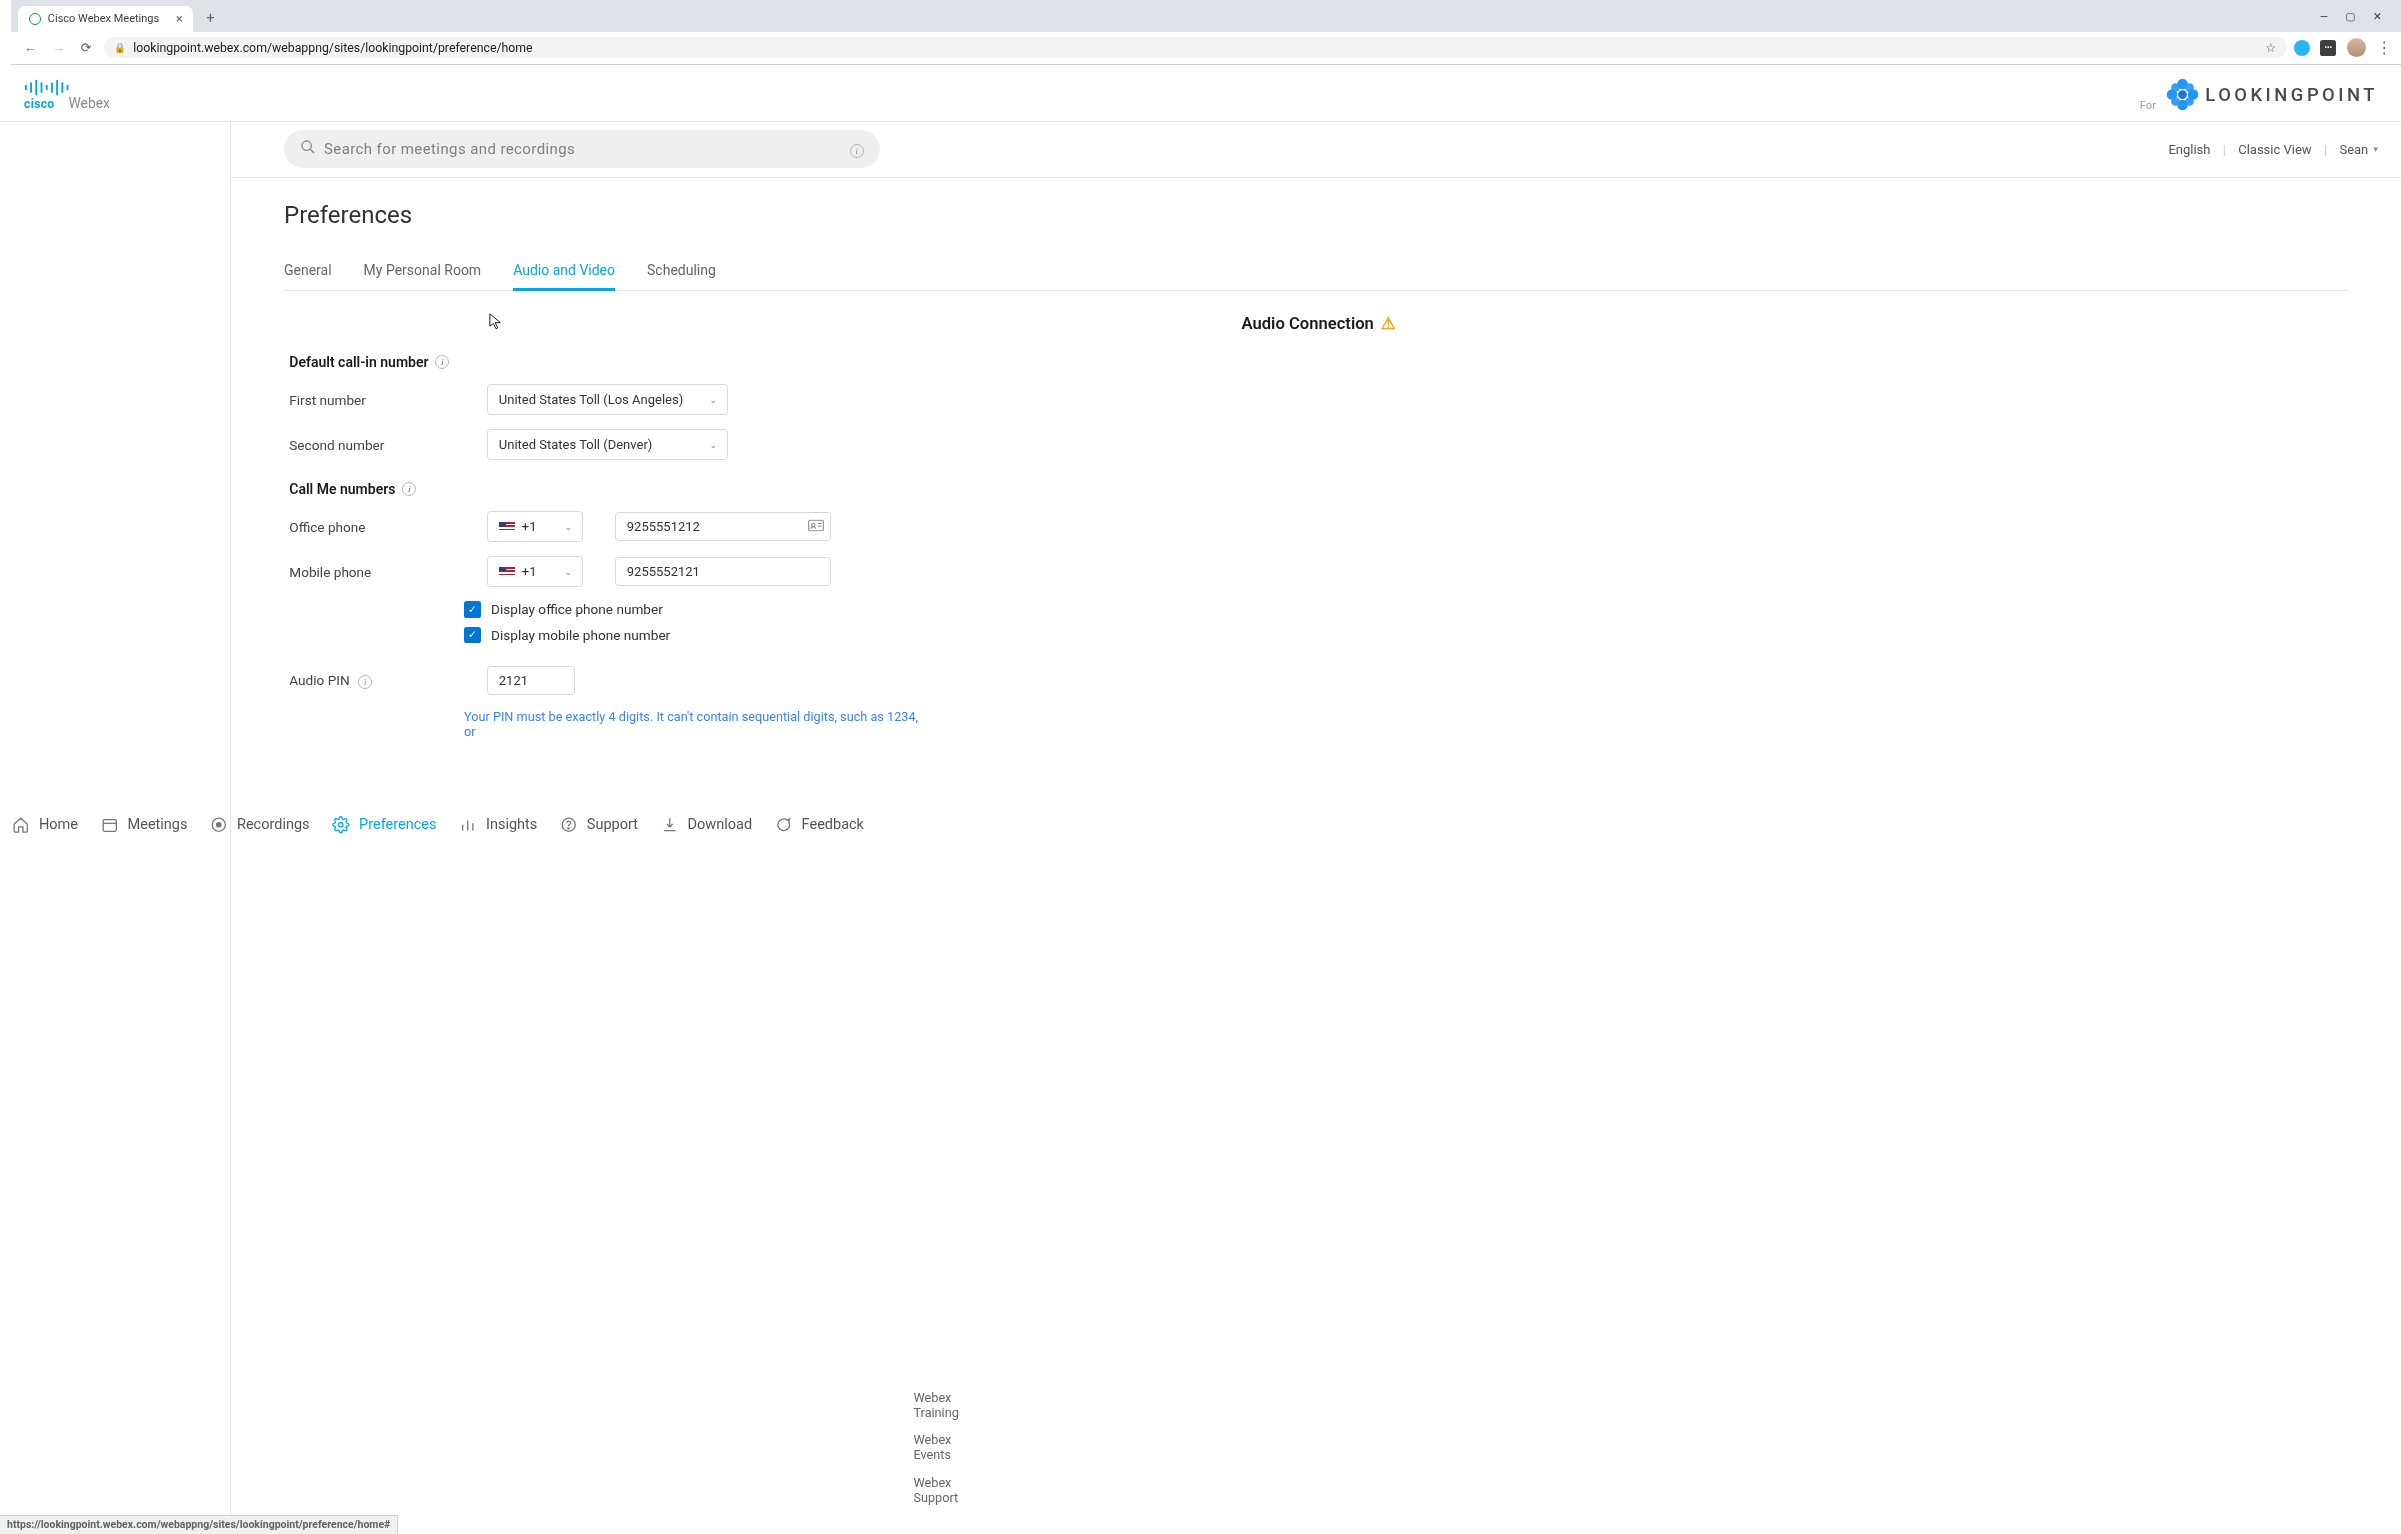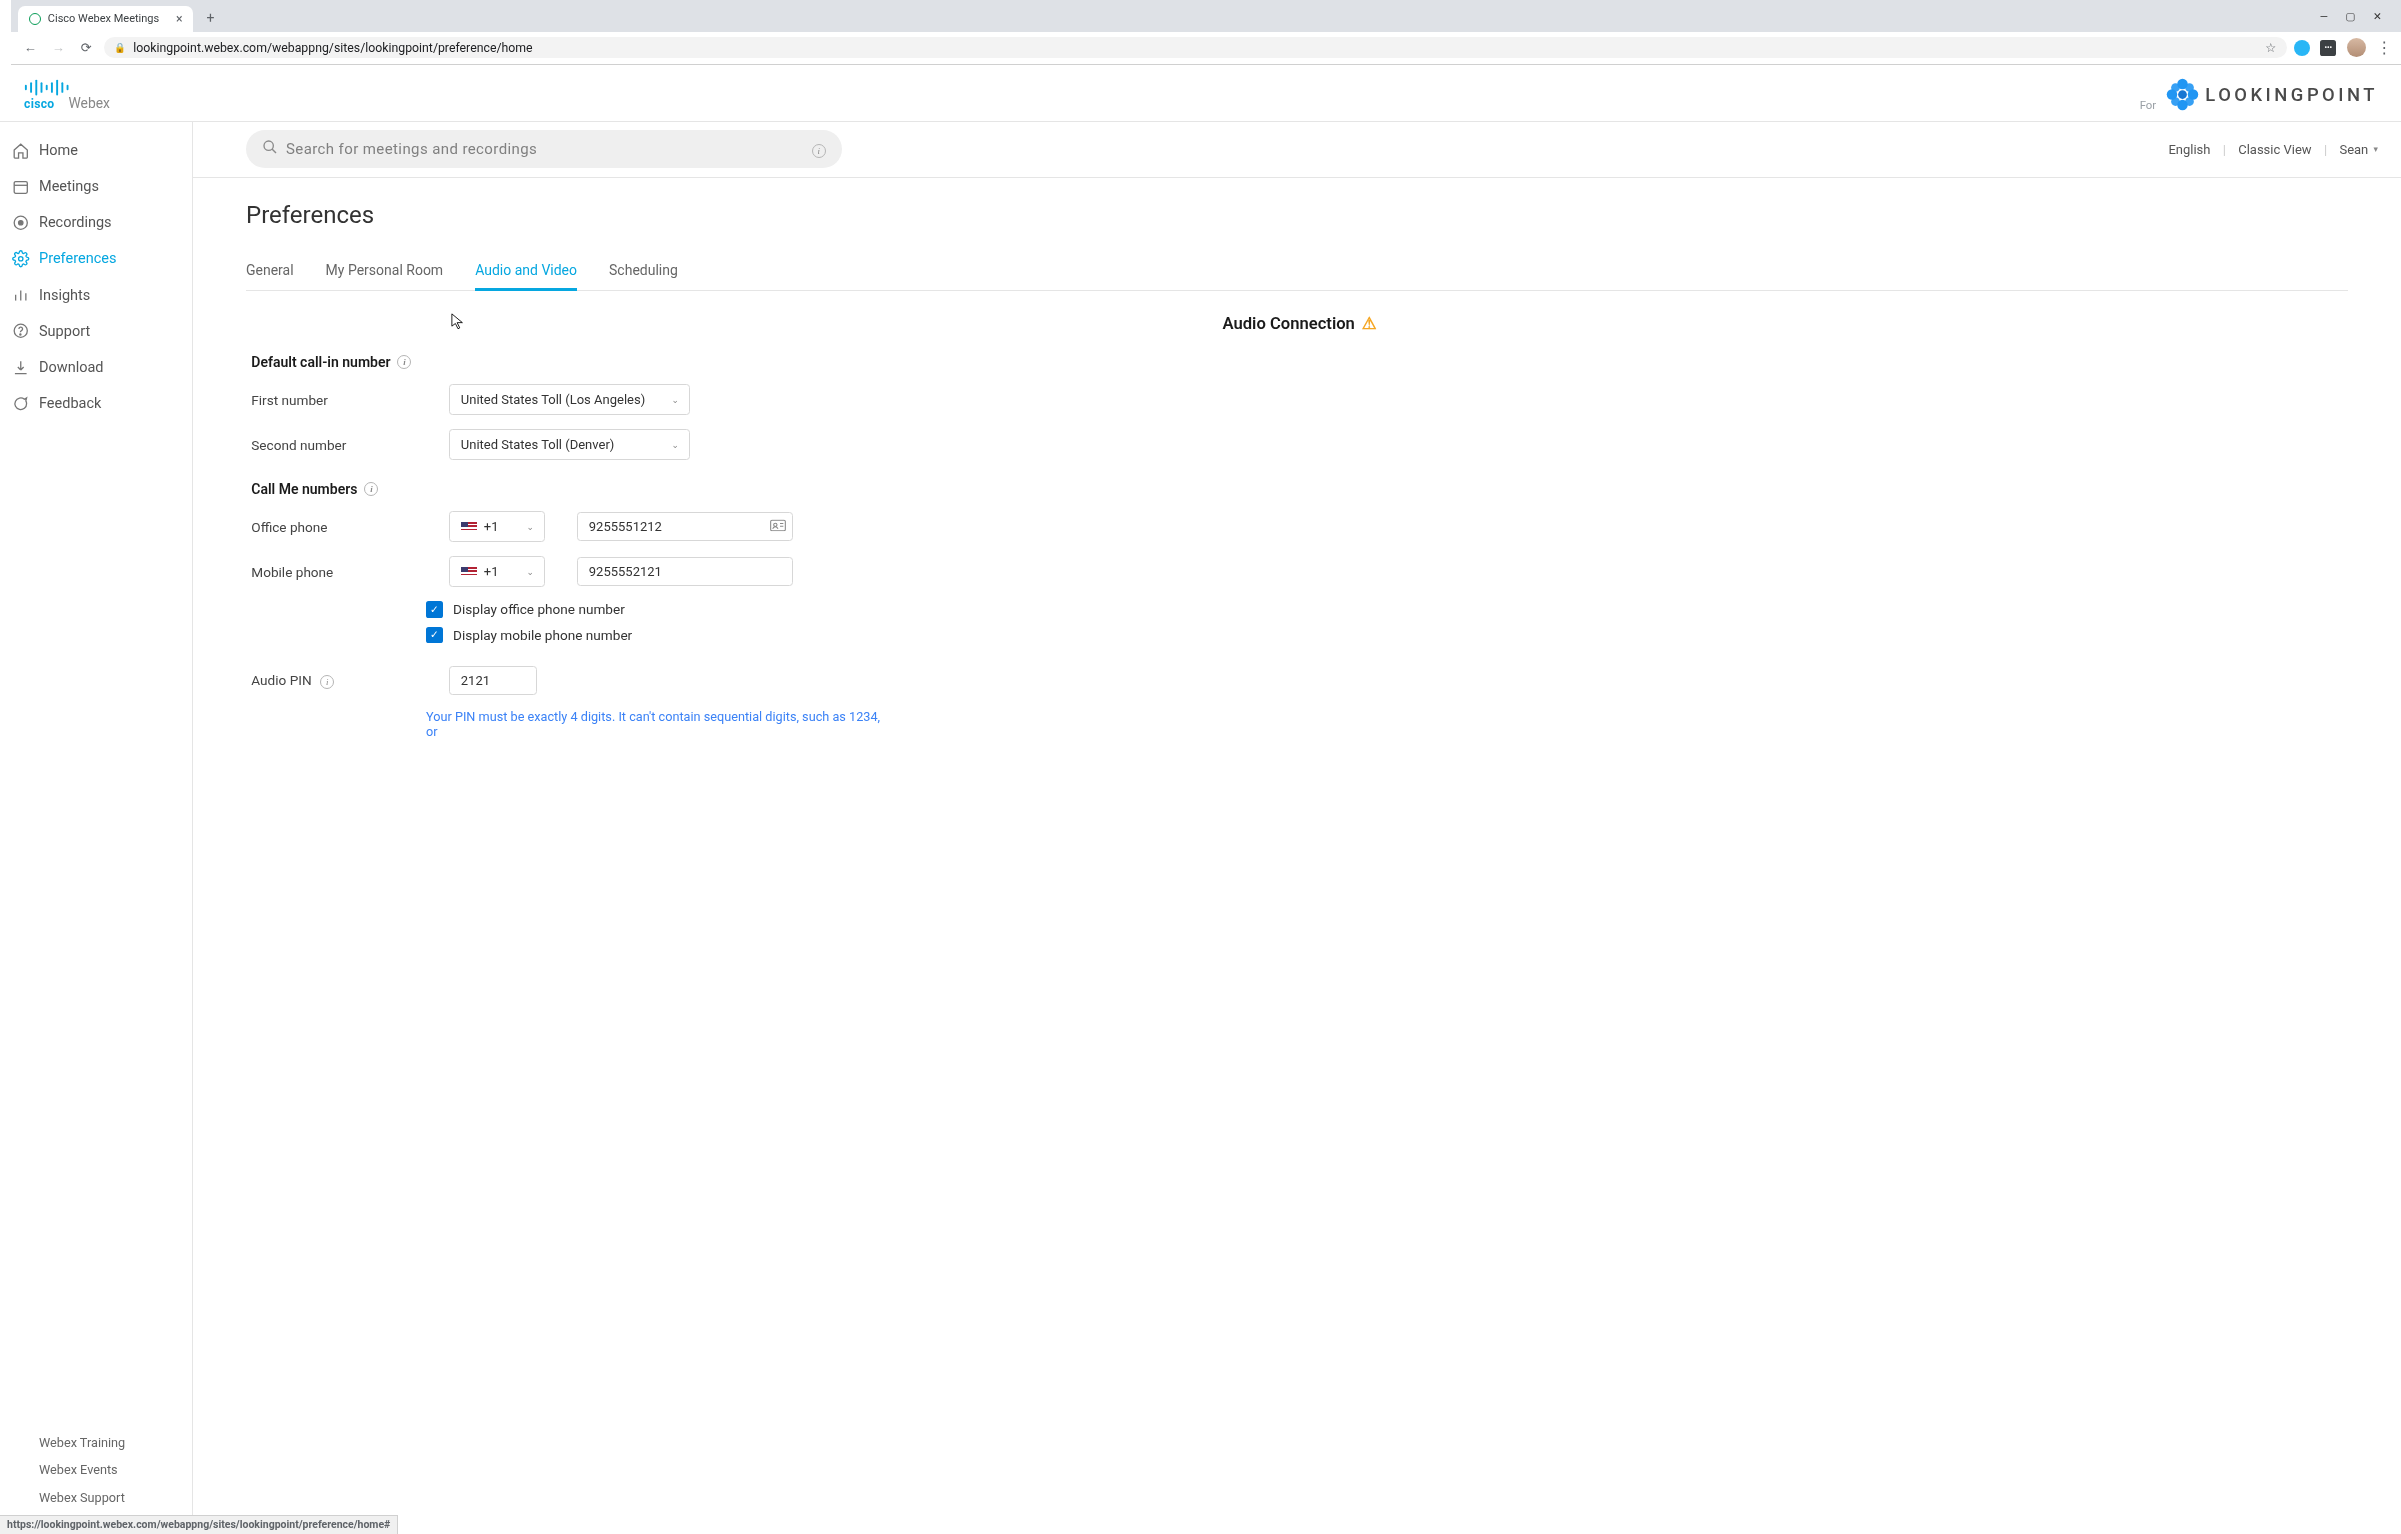"Home" .sidebar { flex-direction: column -> row; width: 193px -> 231px }
